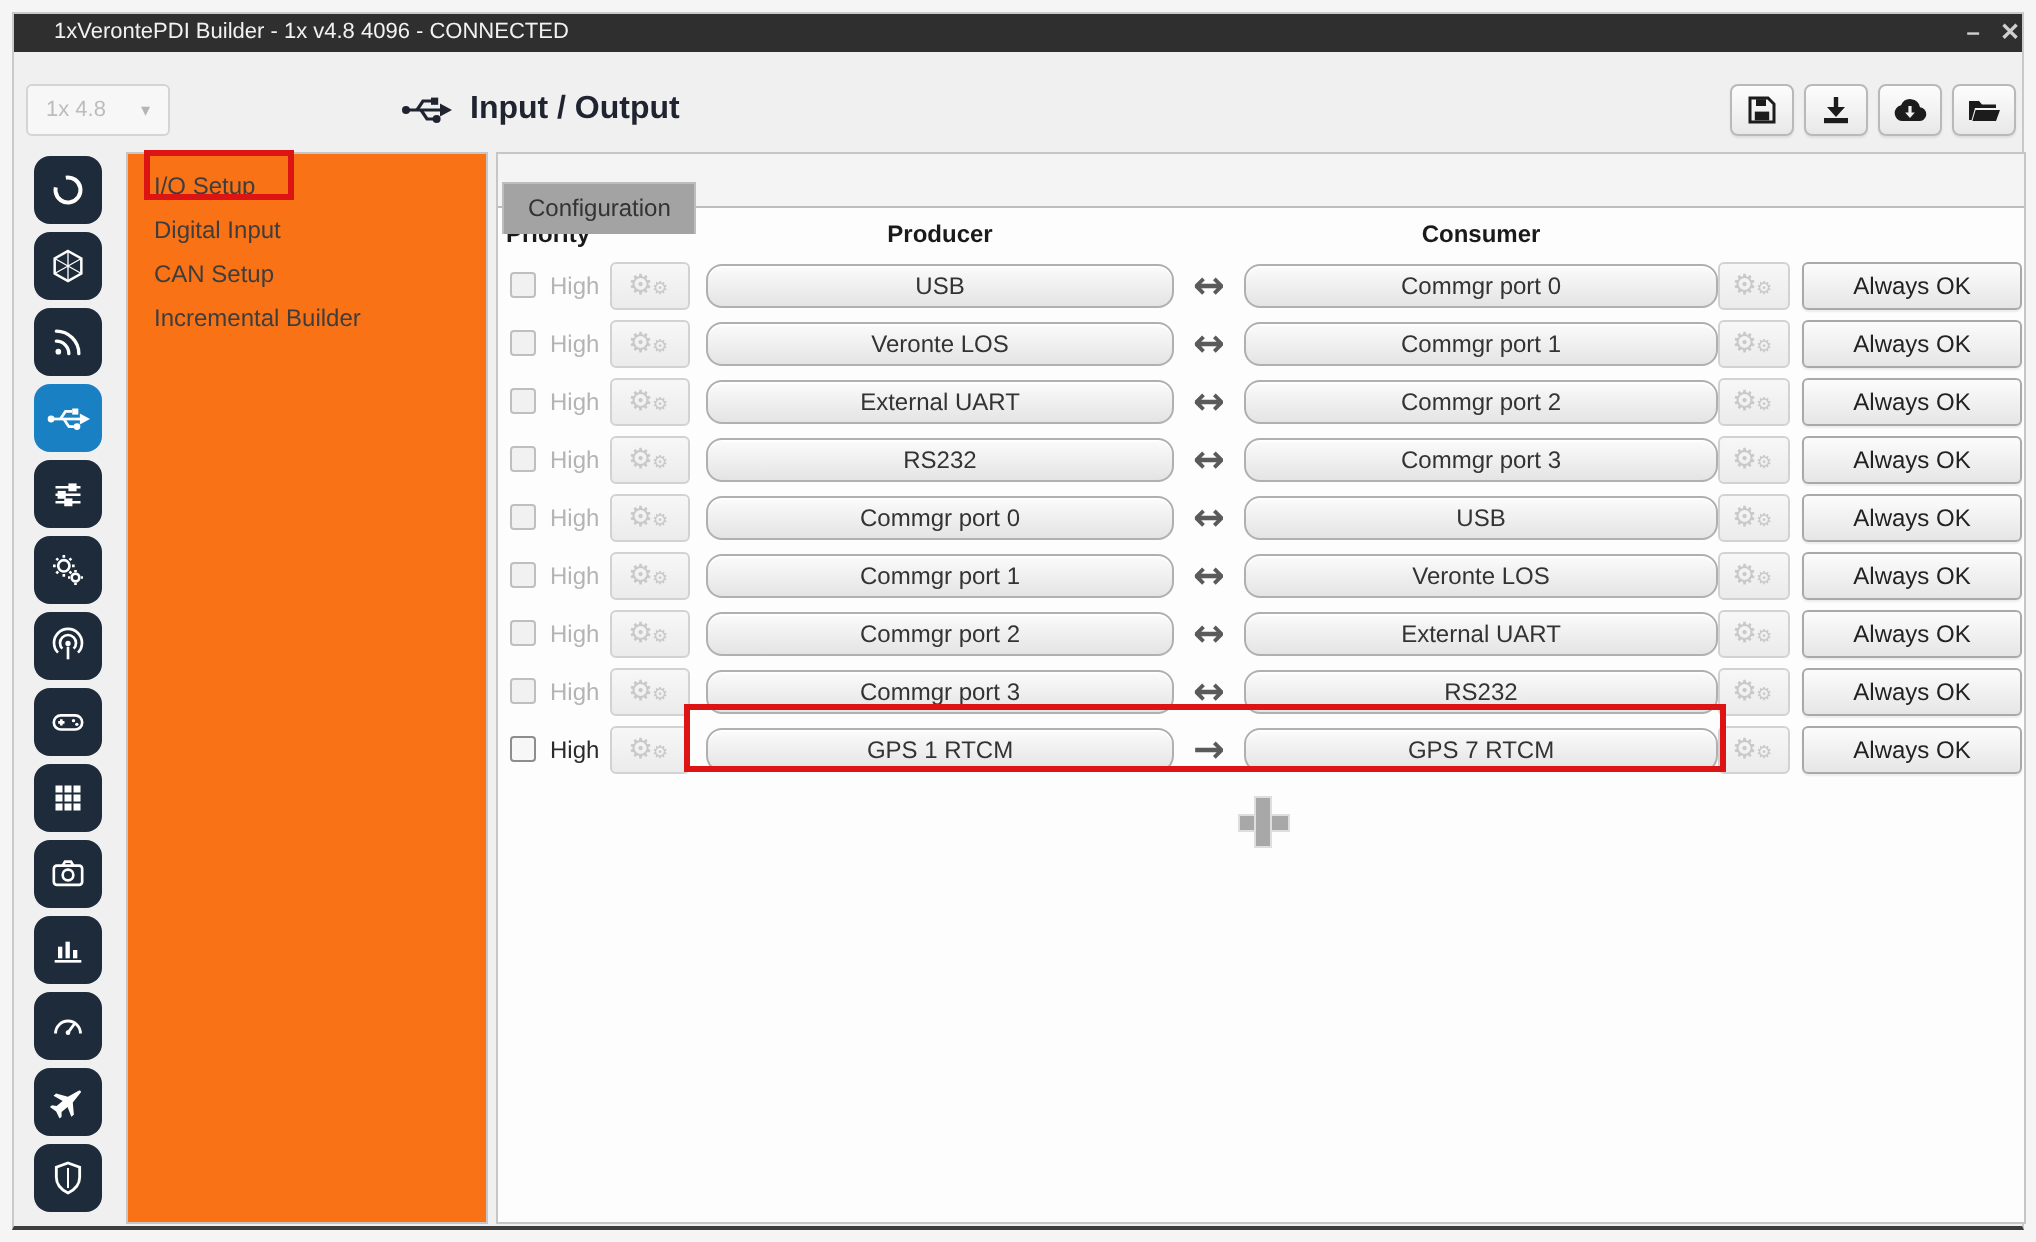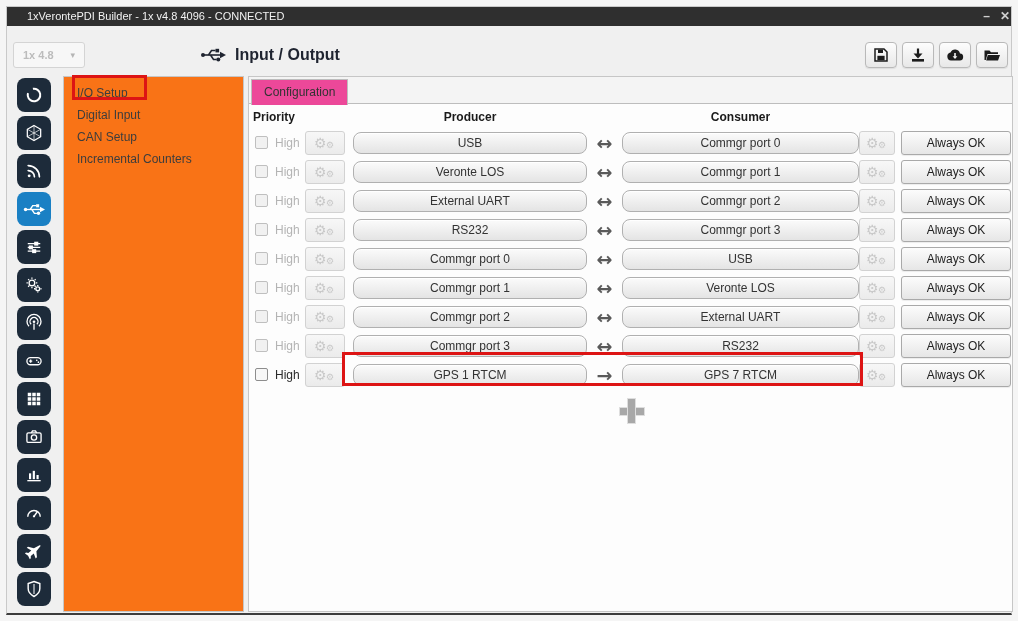"1x 4.8" .version-select .vlabel { font-weight: bold -> normal }
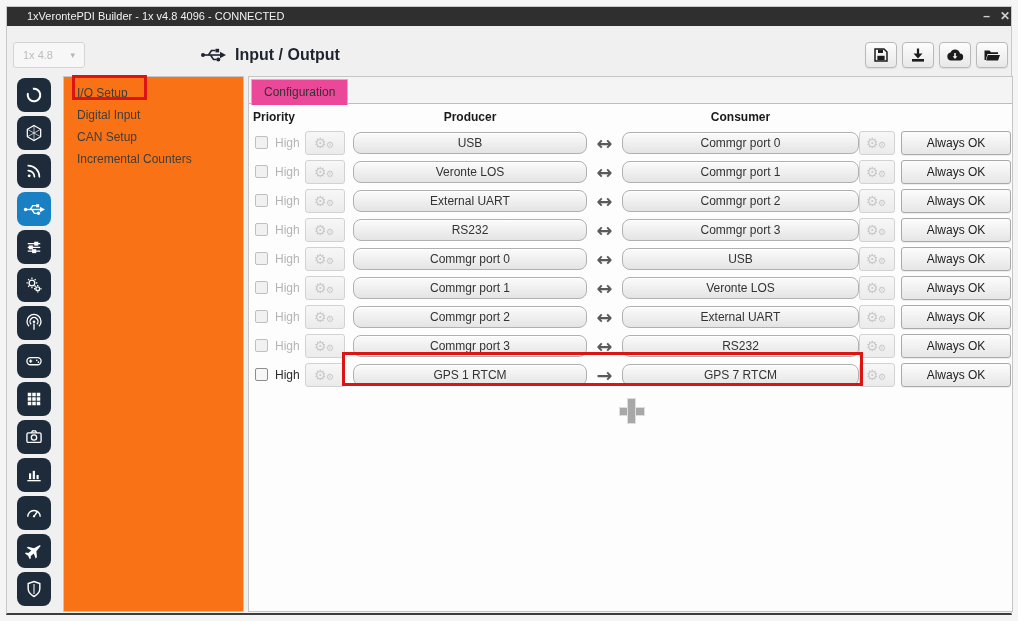"Configuration" .tab { background: #ec4899 -> #a3a3a3; top: 2px -> 14px }
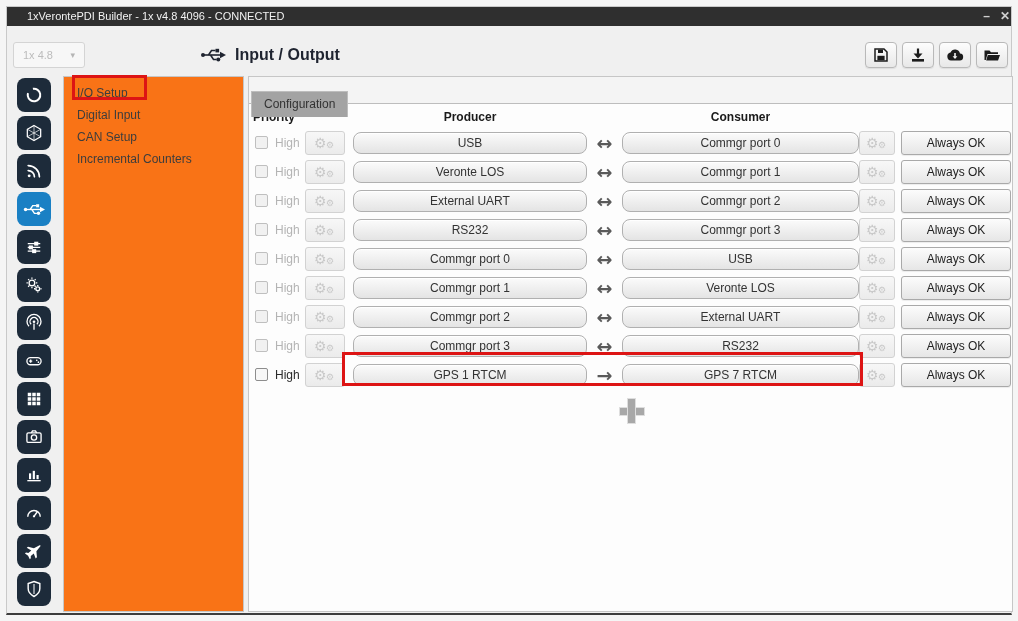"Incremental Counters" div.nav-item { text: Counters -> Builder }
